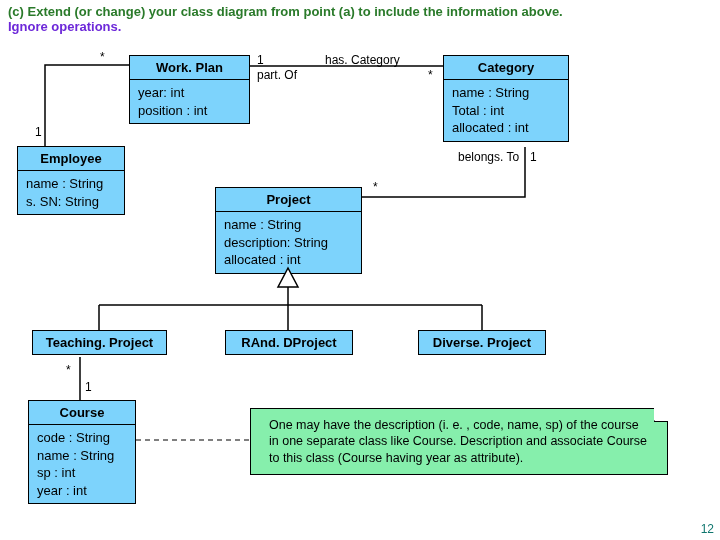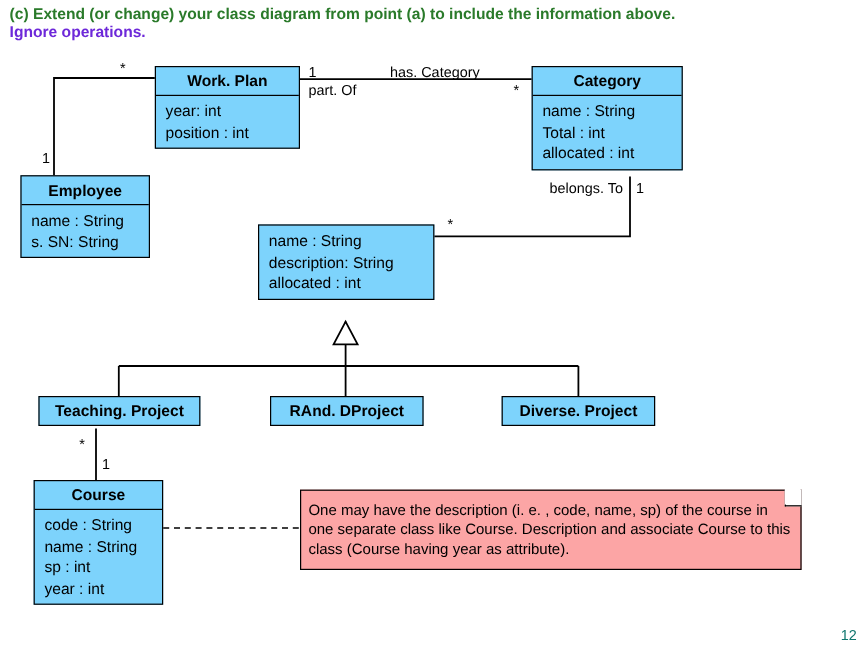"Project" div.uml-name { html: none -> <div>Project</div> }
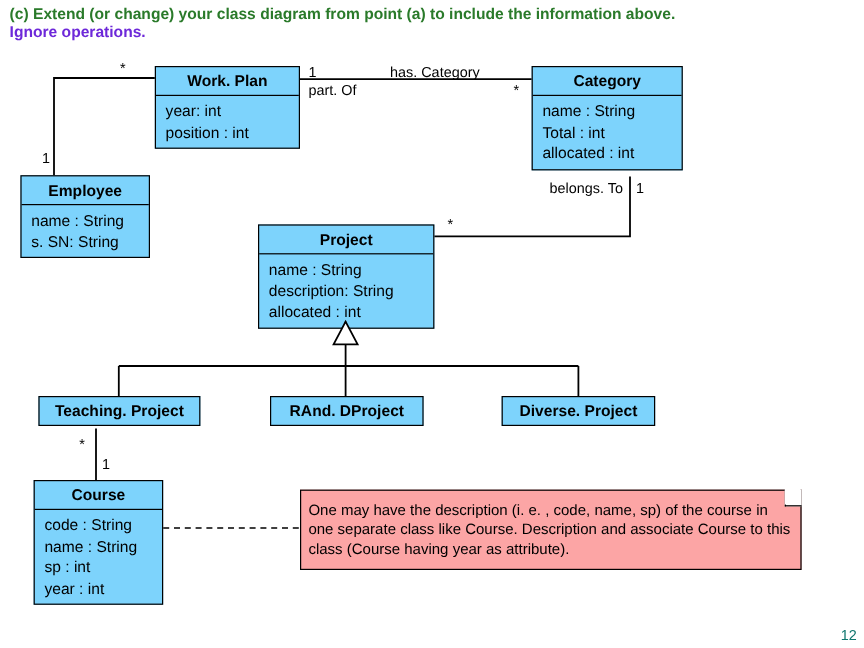"One may have the description" .note-box { background: #fca5a5 -> #86efac; padding: 8px 6px -> 8px 18px }
